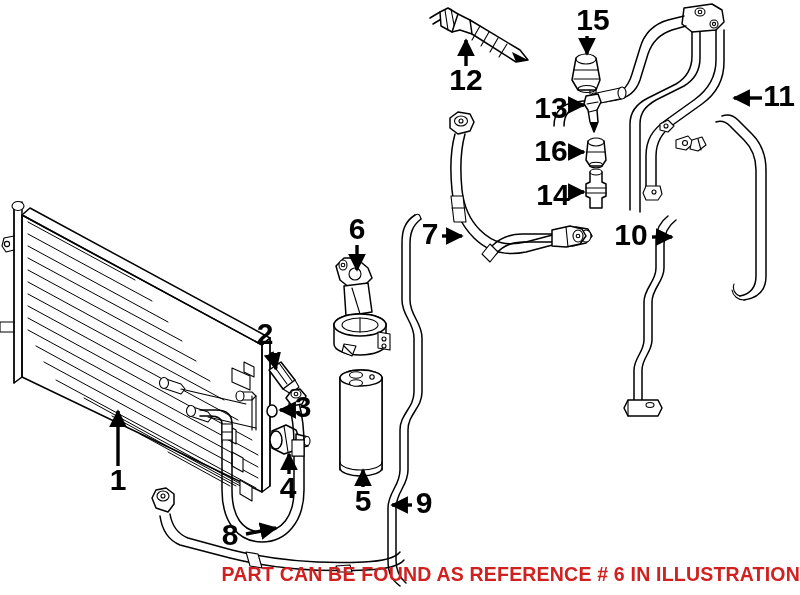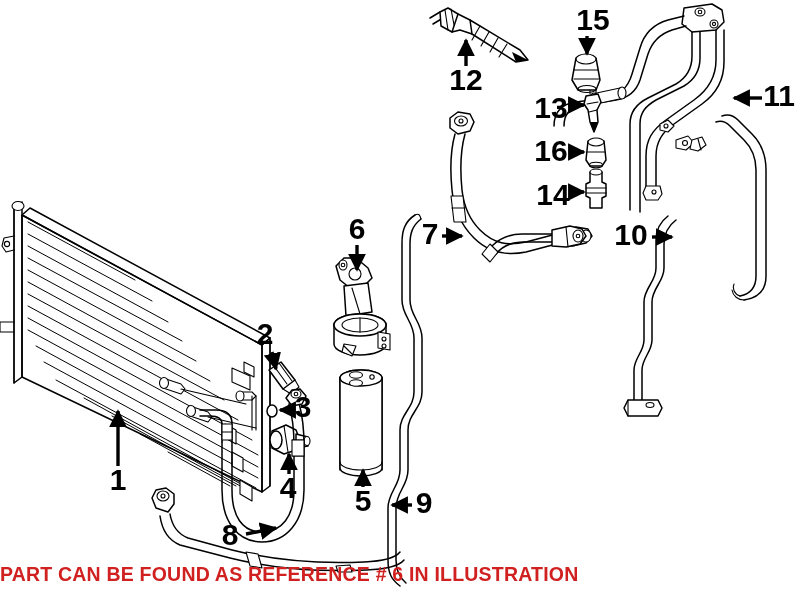"PART CAN BE FOUND AS" #footer-note { text-align: left -> right }
